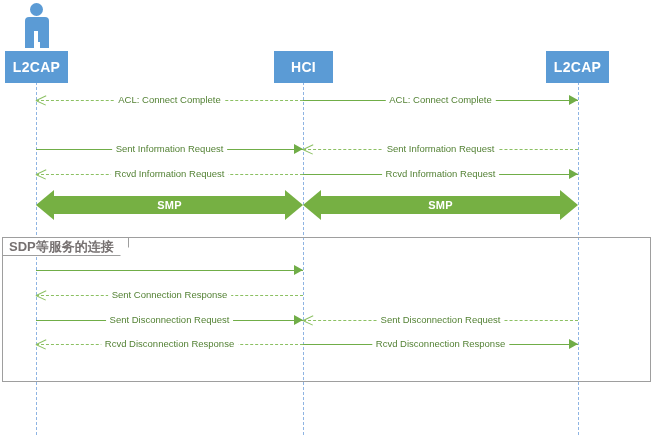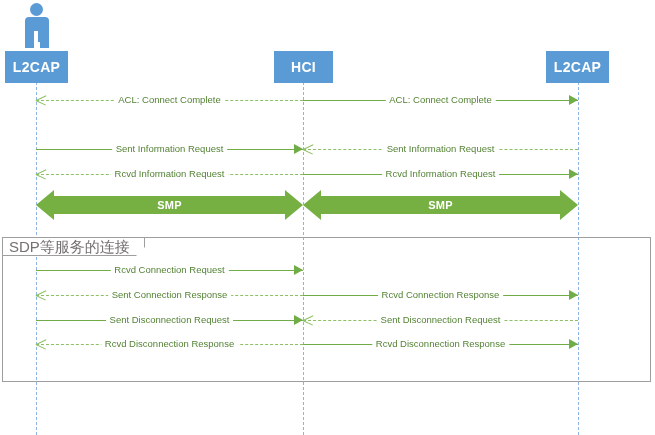"SDP等服务的连接" .fragment-tab { font-size: 15px -> 13px; font-weight: none -> bold }
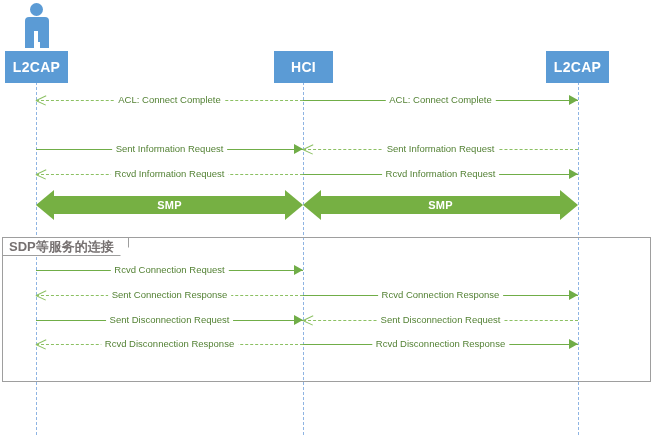"Rcvd Connection Request" div.label { html: <div>Rcvd Connection Request</div> -> none }
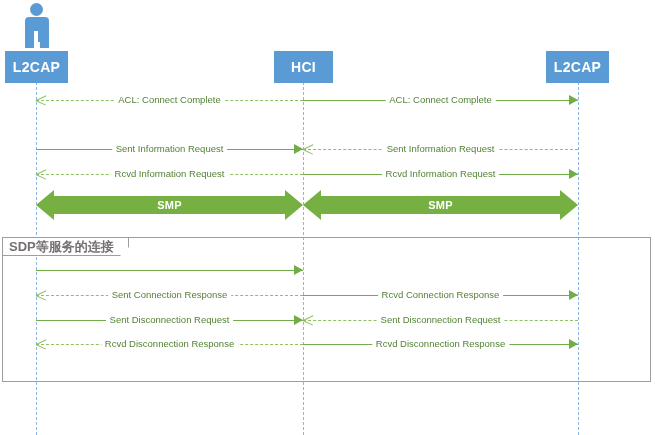"Rcvd Connection Response" div.msg { html: <div> <div></div> <div></div> <div>Rcvd Connection Response</div> </div> -> none }
